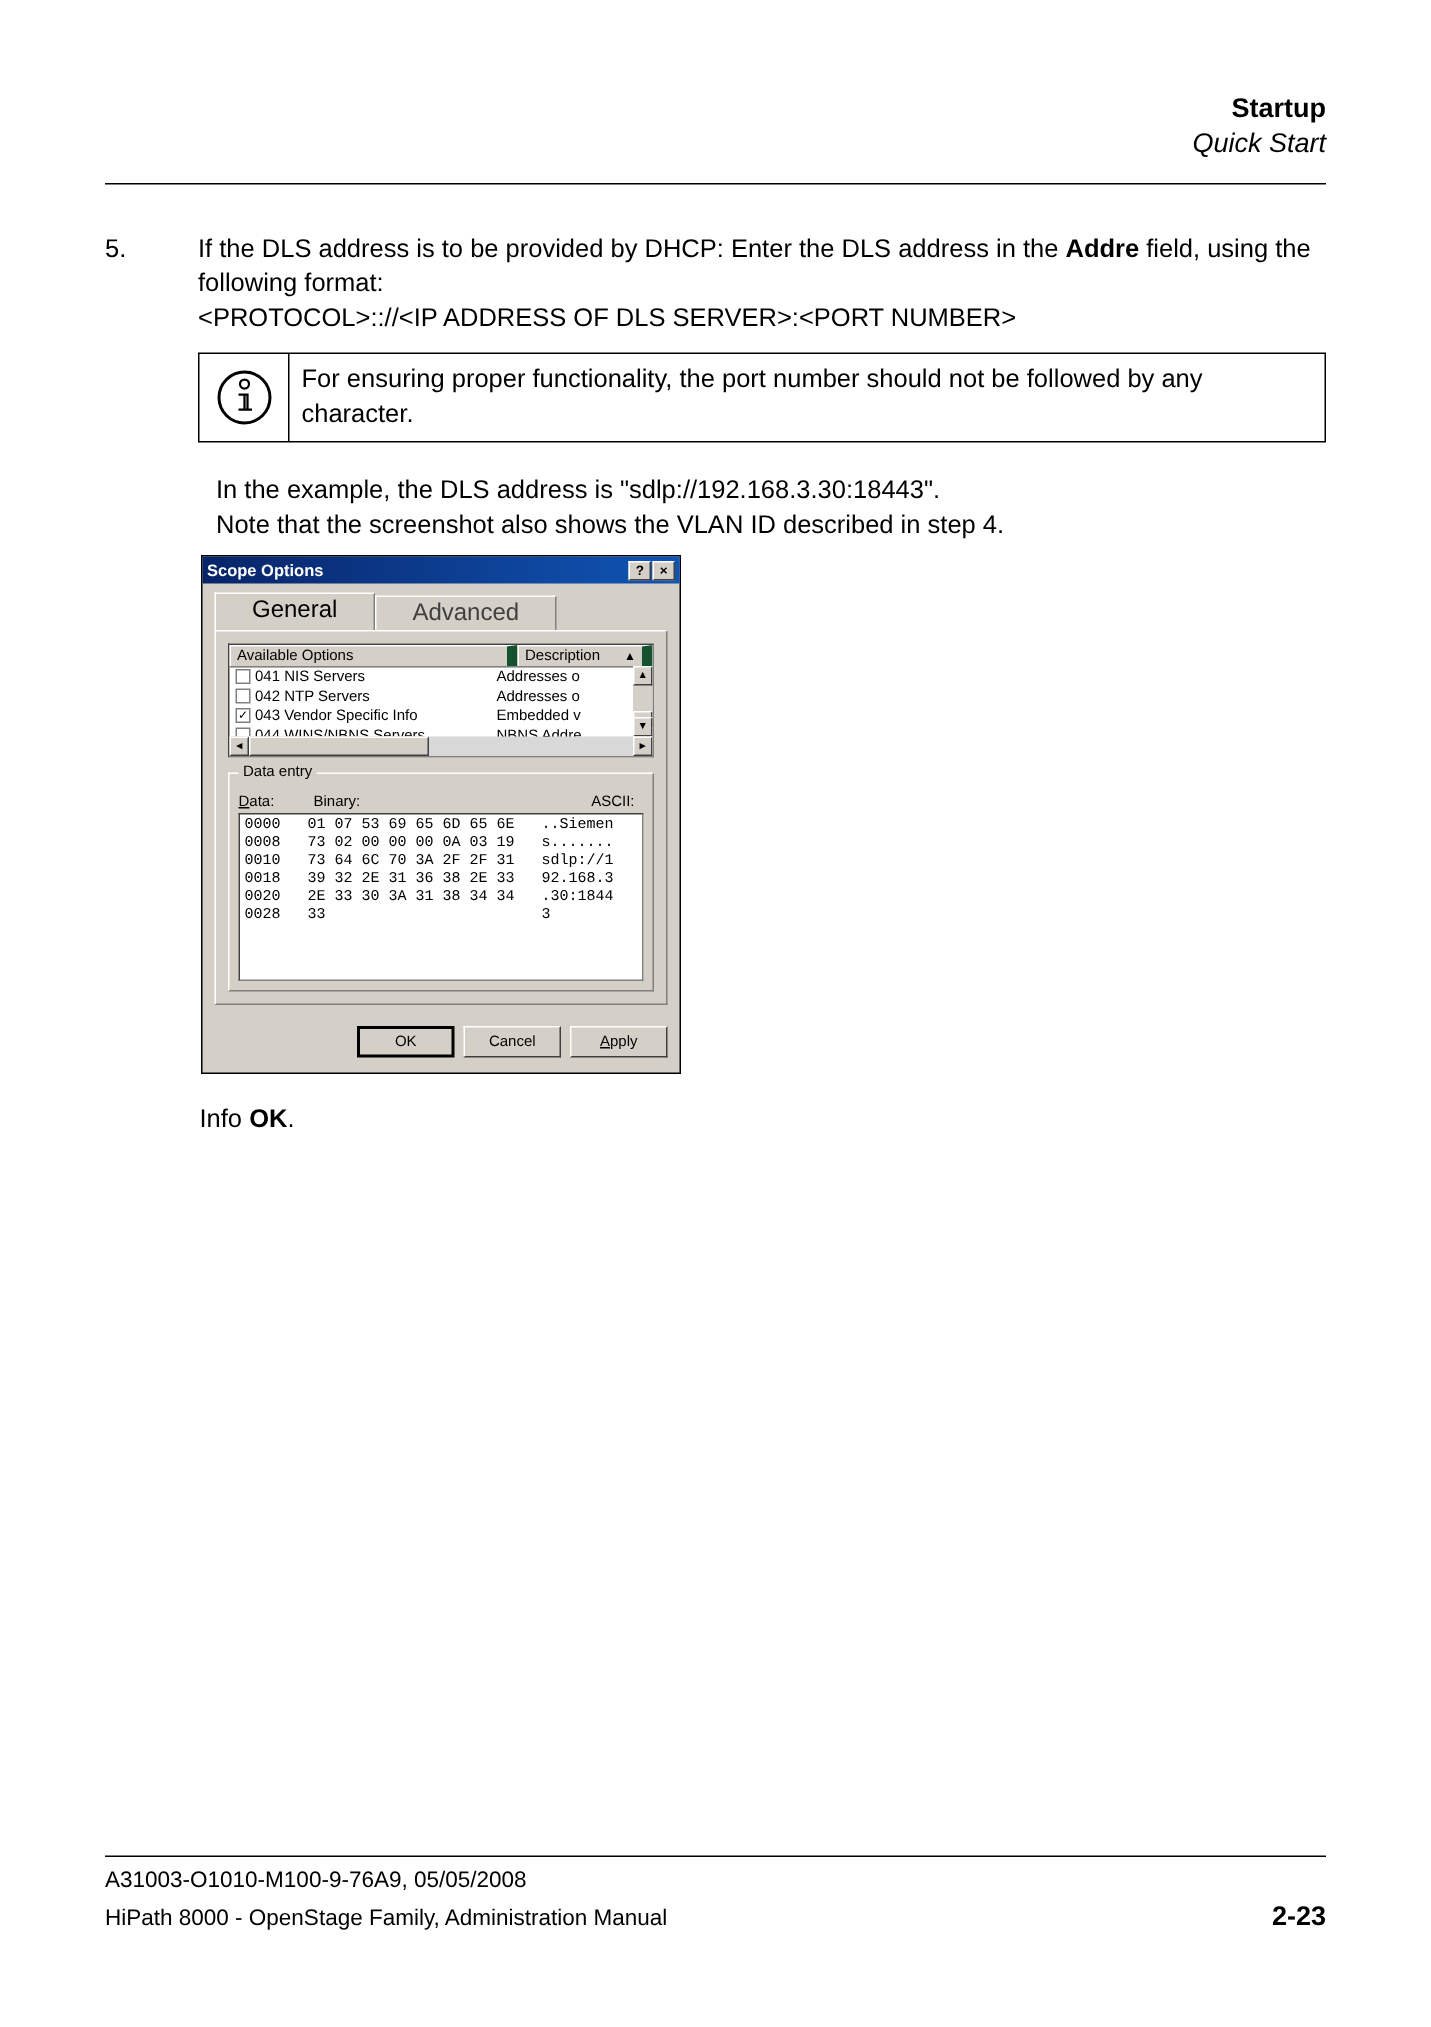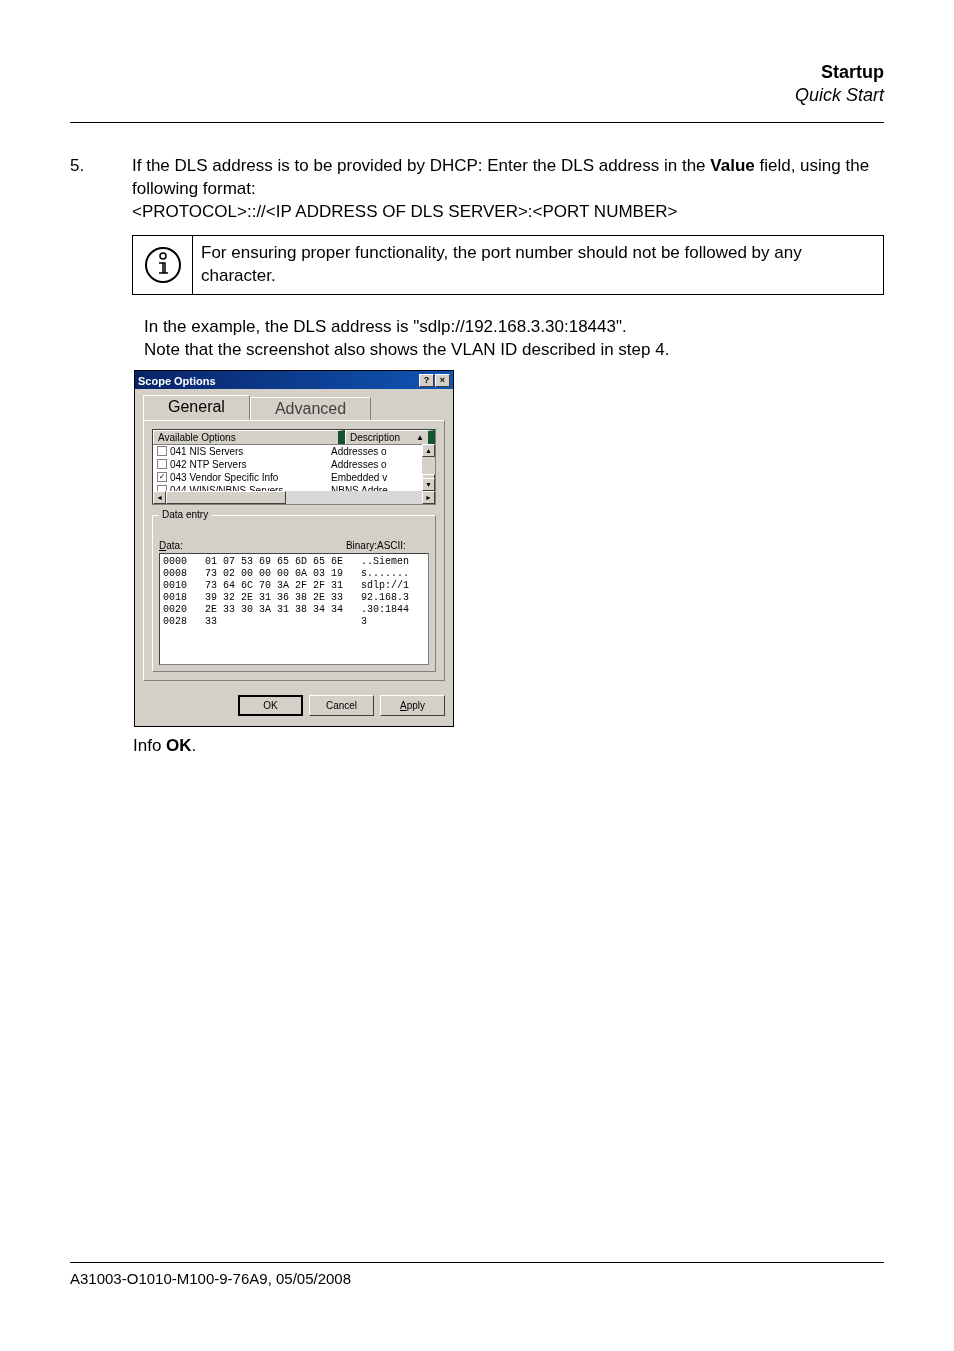"Value" span.bold { text: Value -> Addre }
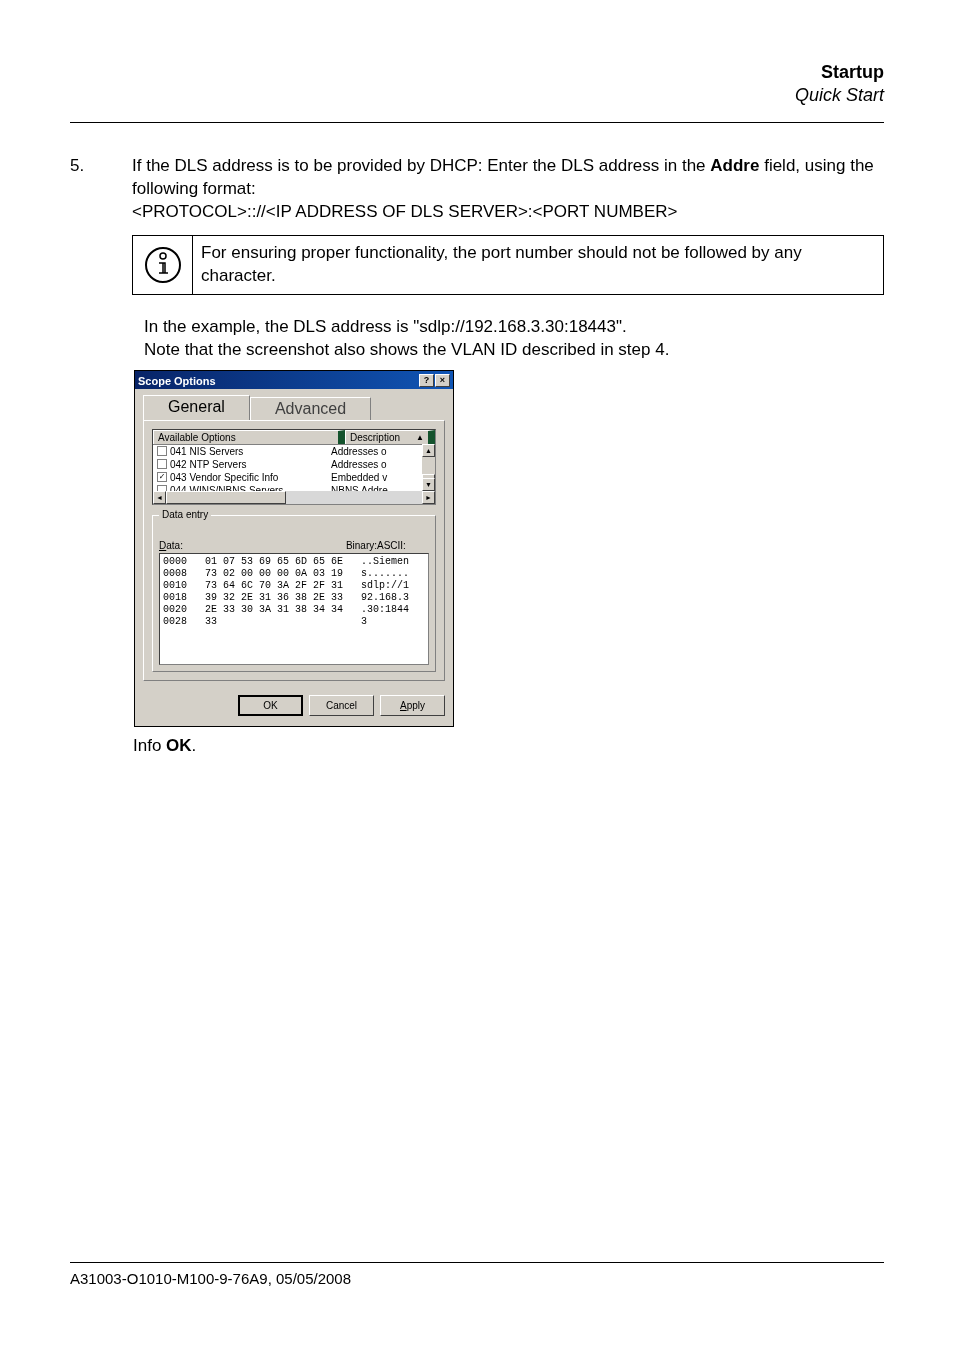"Data entry" .fieldset { padding: 20px 6px 6px 6px -> 9px 6px 6px 6px }
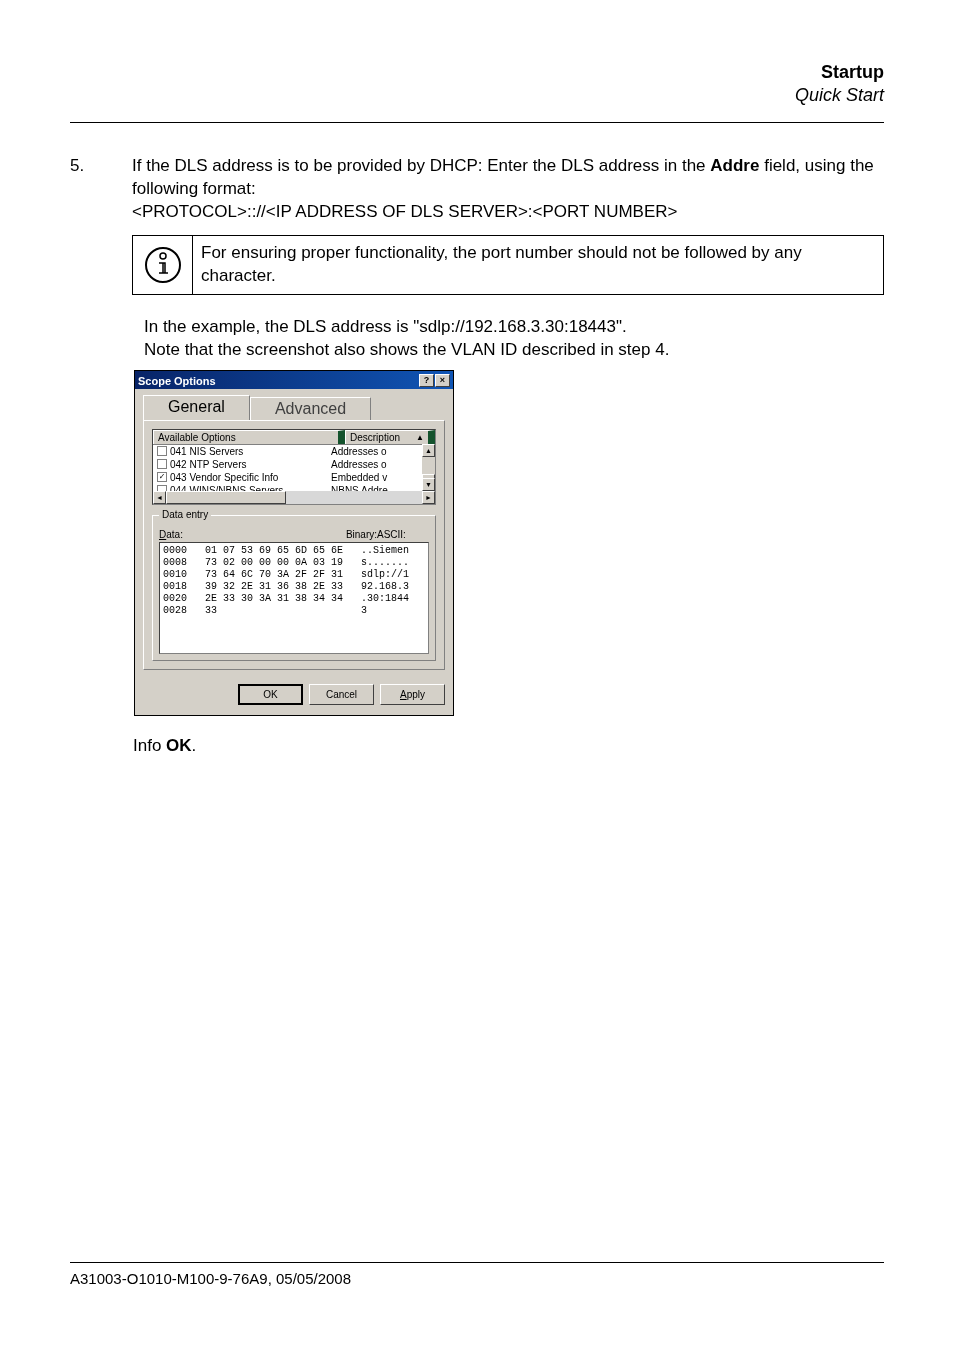"Binary:" .data-labels .l2 { margin-left: 28px -> none; text-align: right -> left }
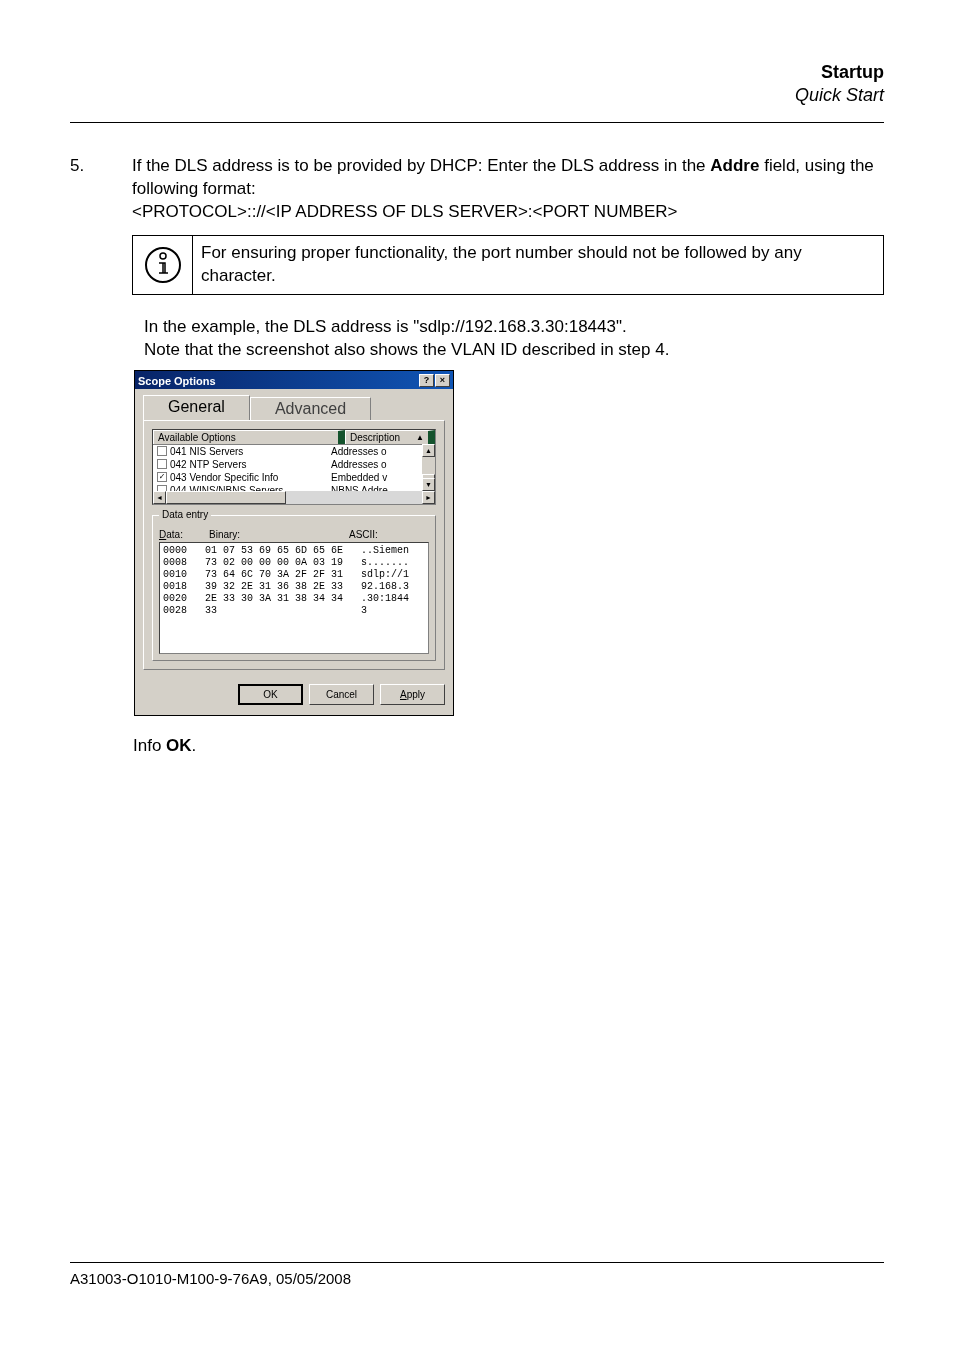"ASCII:" .data-labels .l3 { text-align: none -> right }
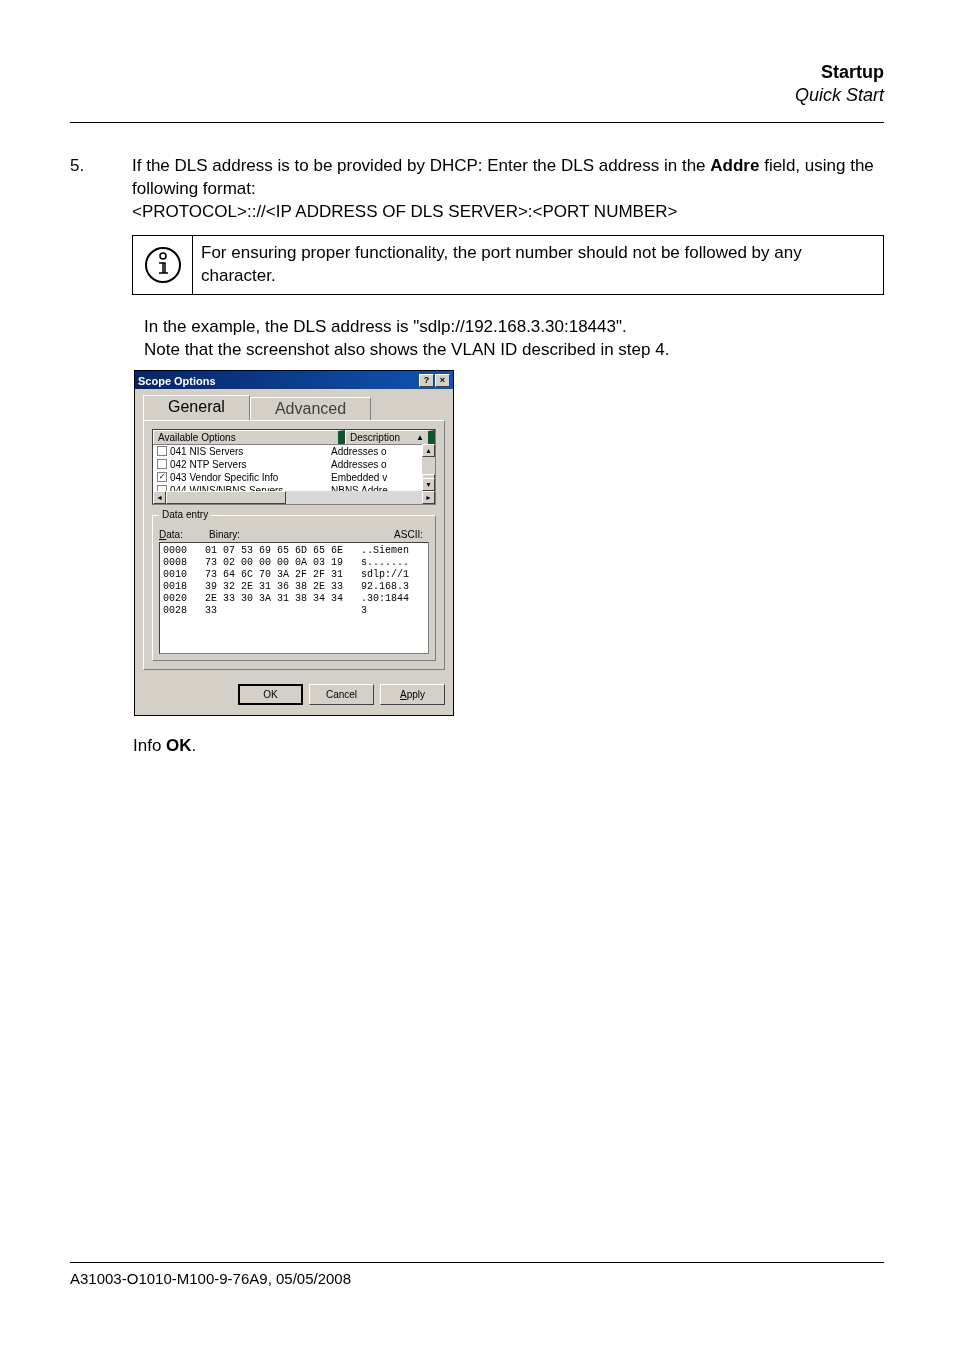"HiPath 8000 - OpenStage Family," div.footer-row { html: none -> <div> <span>HiPath 8000 - OpenStage Family, Administration Manual</span> <span>2-23</span> </div> }
